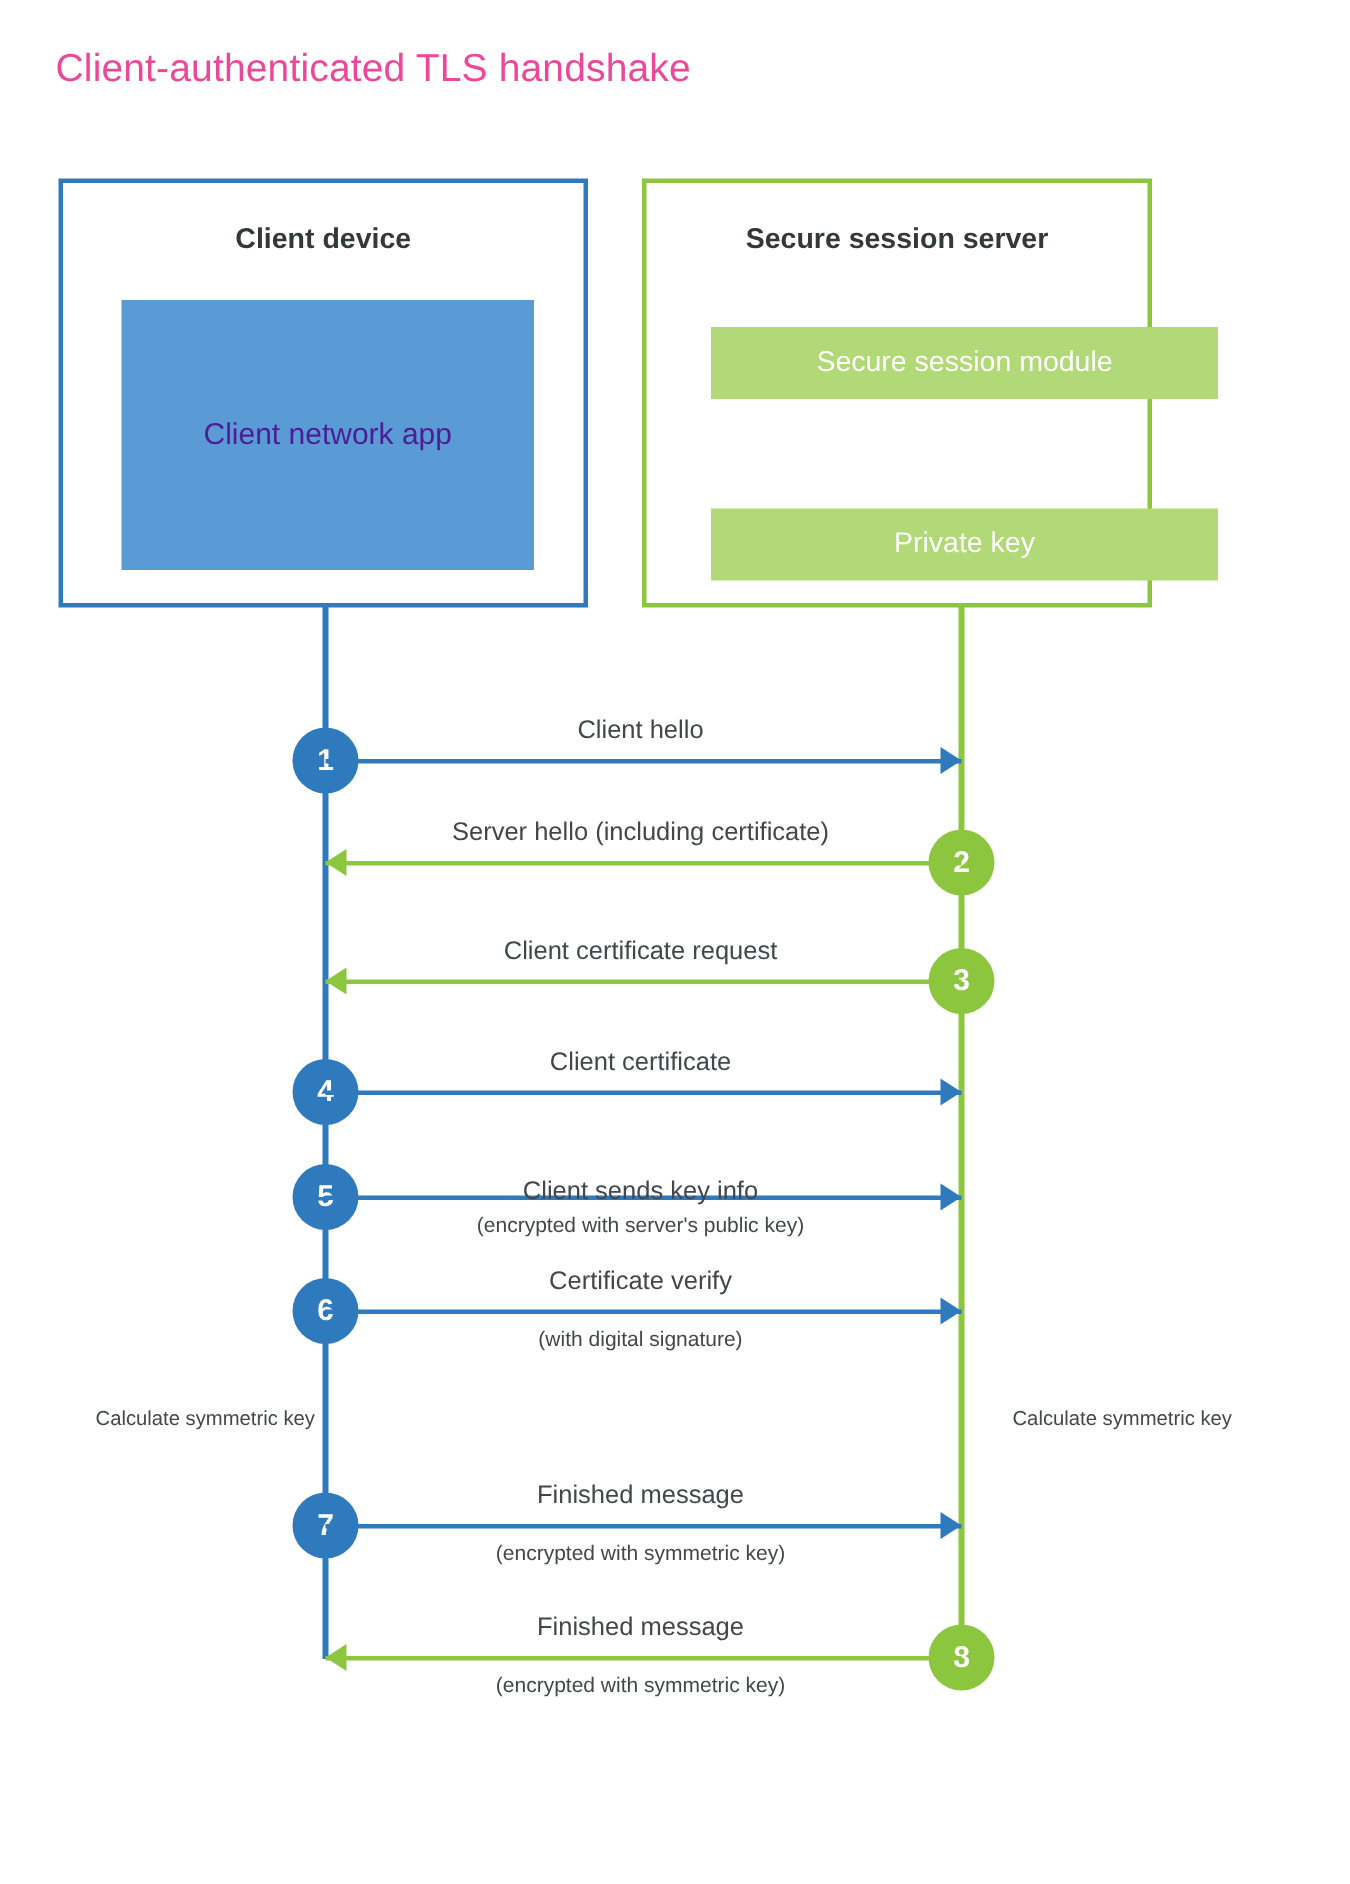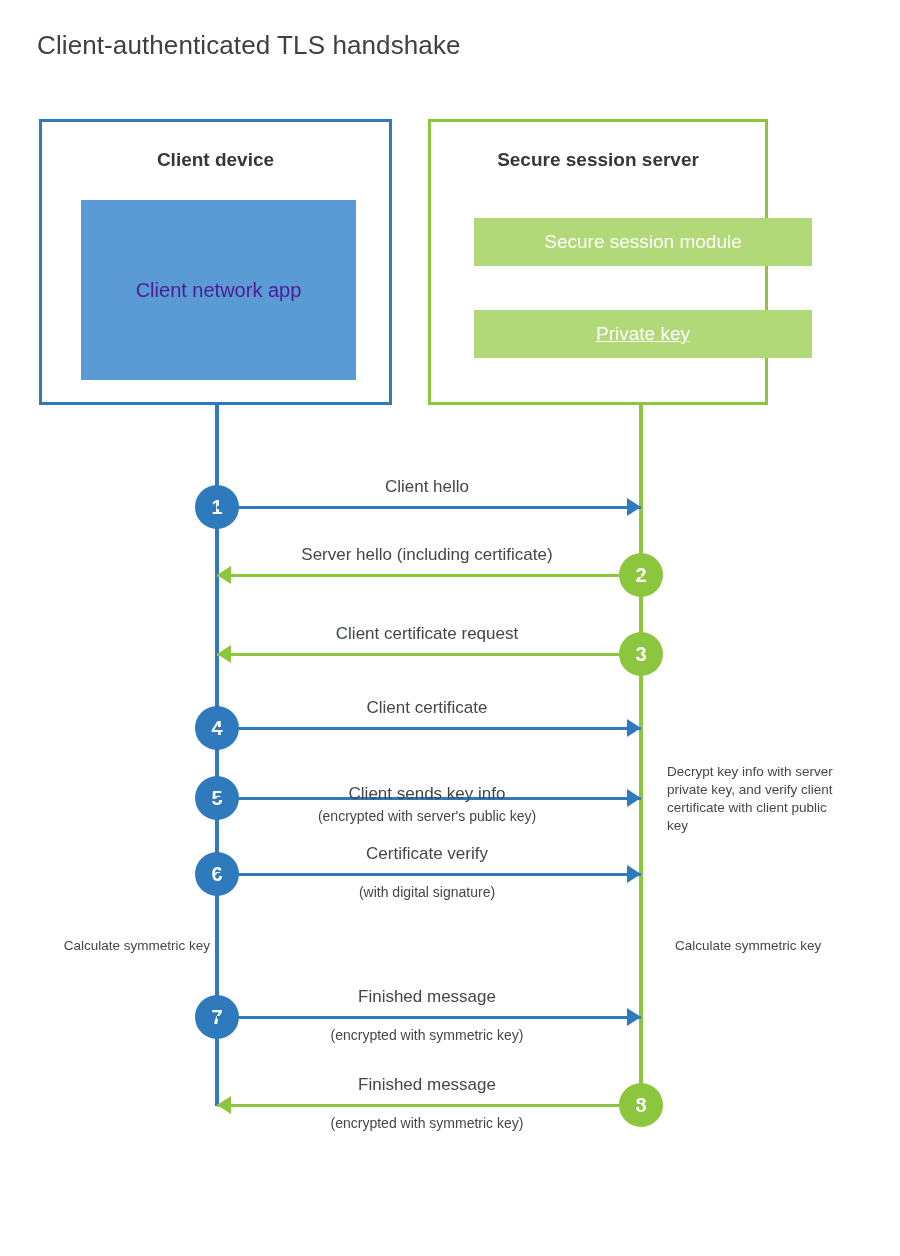"Client-authenticated TLS handshake" #diagram-title { color: #404040 -> #ec4899 }
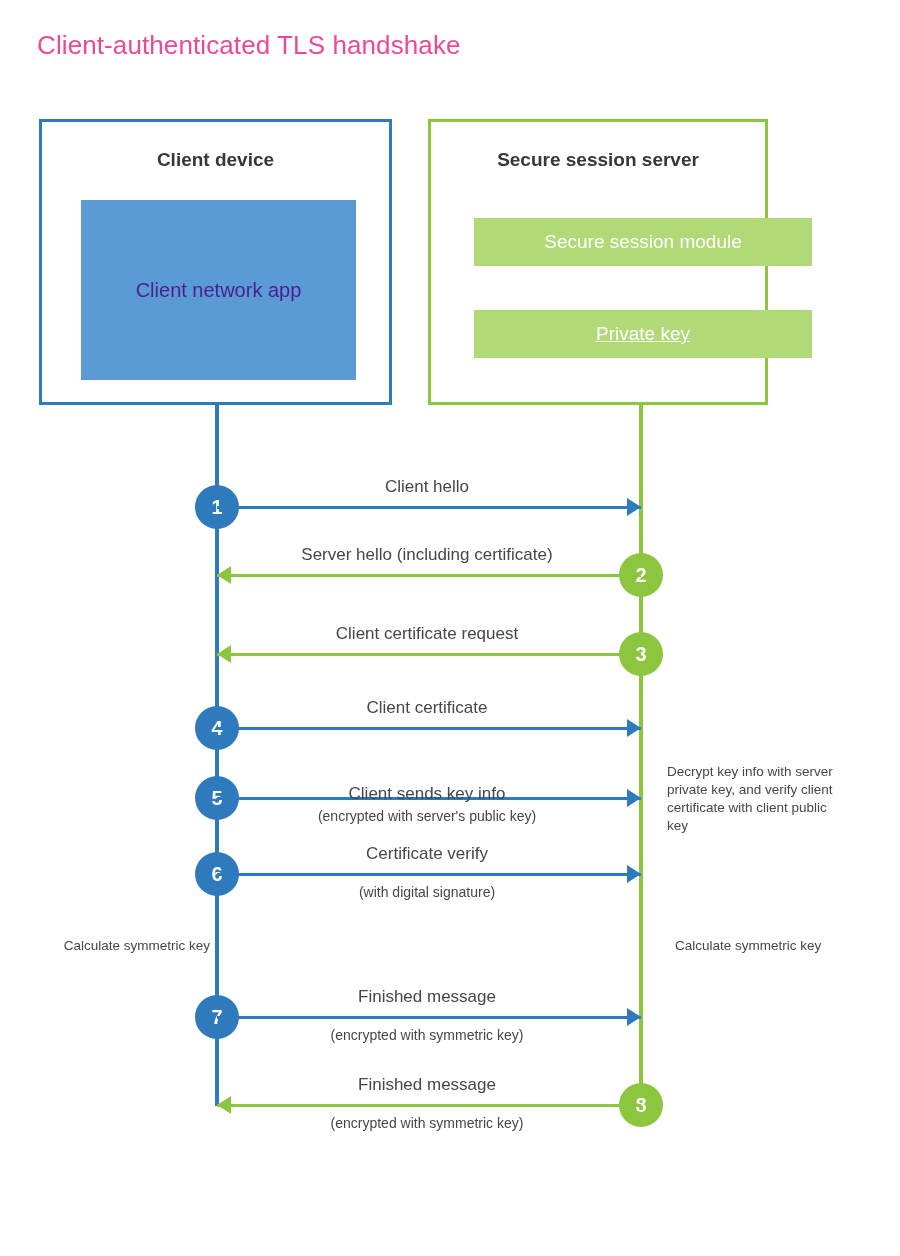"Private key" #server-bar-2 { text-decoration: underline -> none; top: 188px -> 217px }
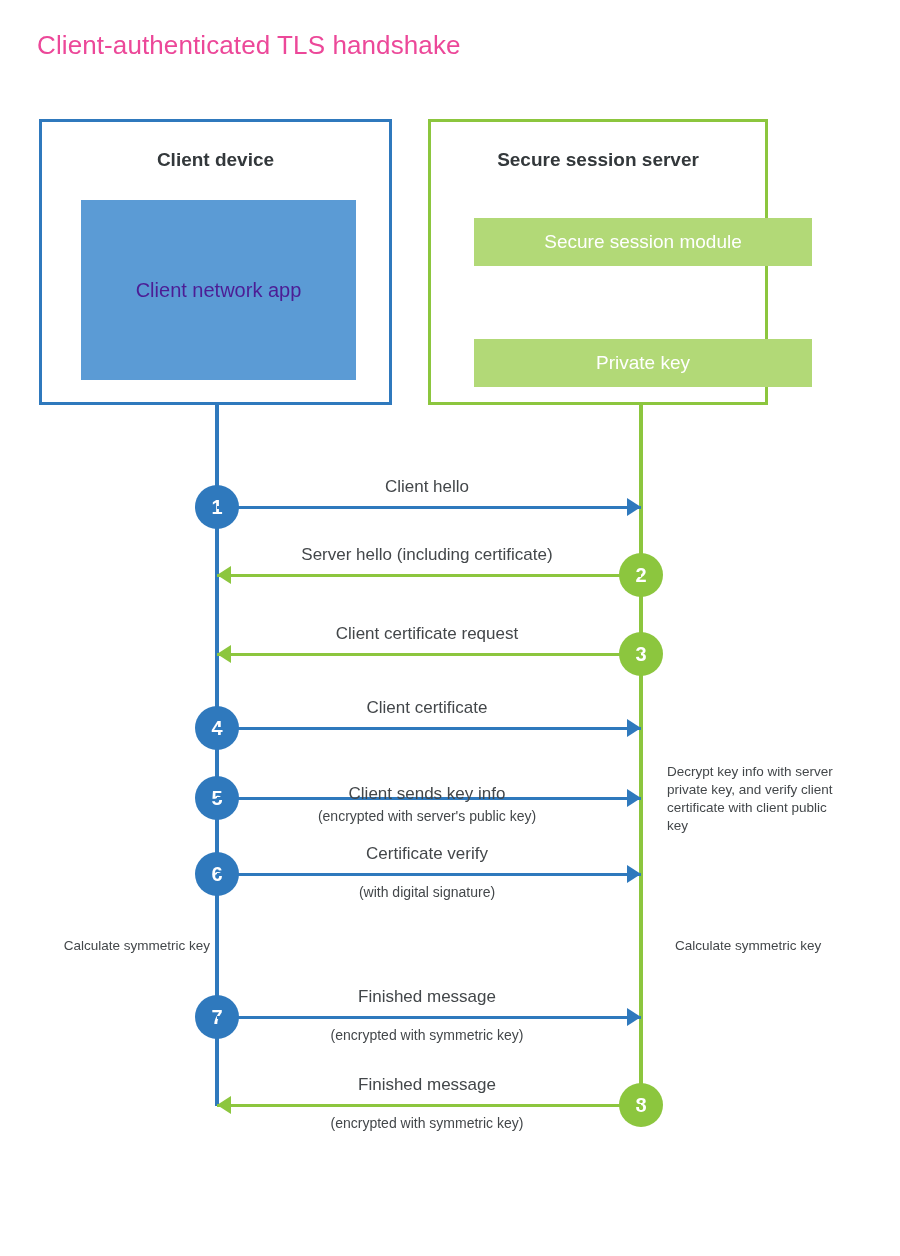"Decrypt key info with server" div.side-note { html: <div>Decrypt key info with server private key, and verify client certificate with client public key</div> -> none }
